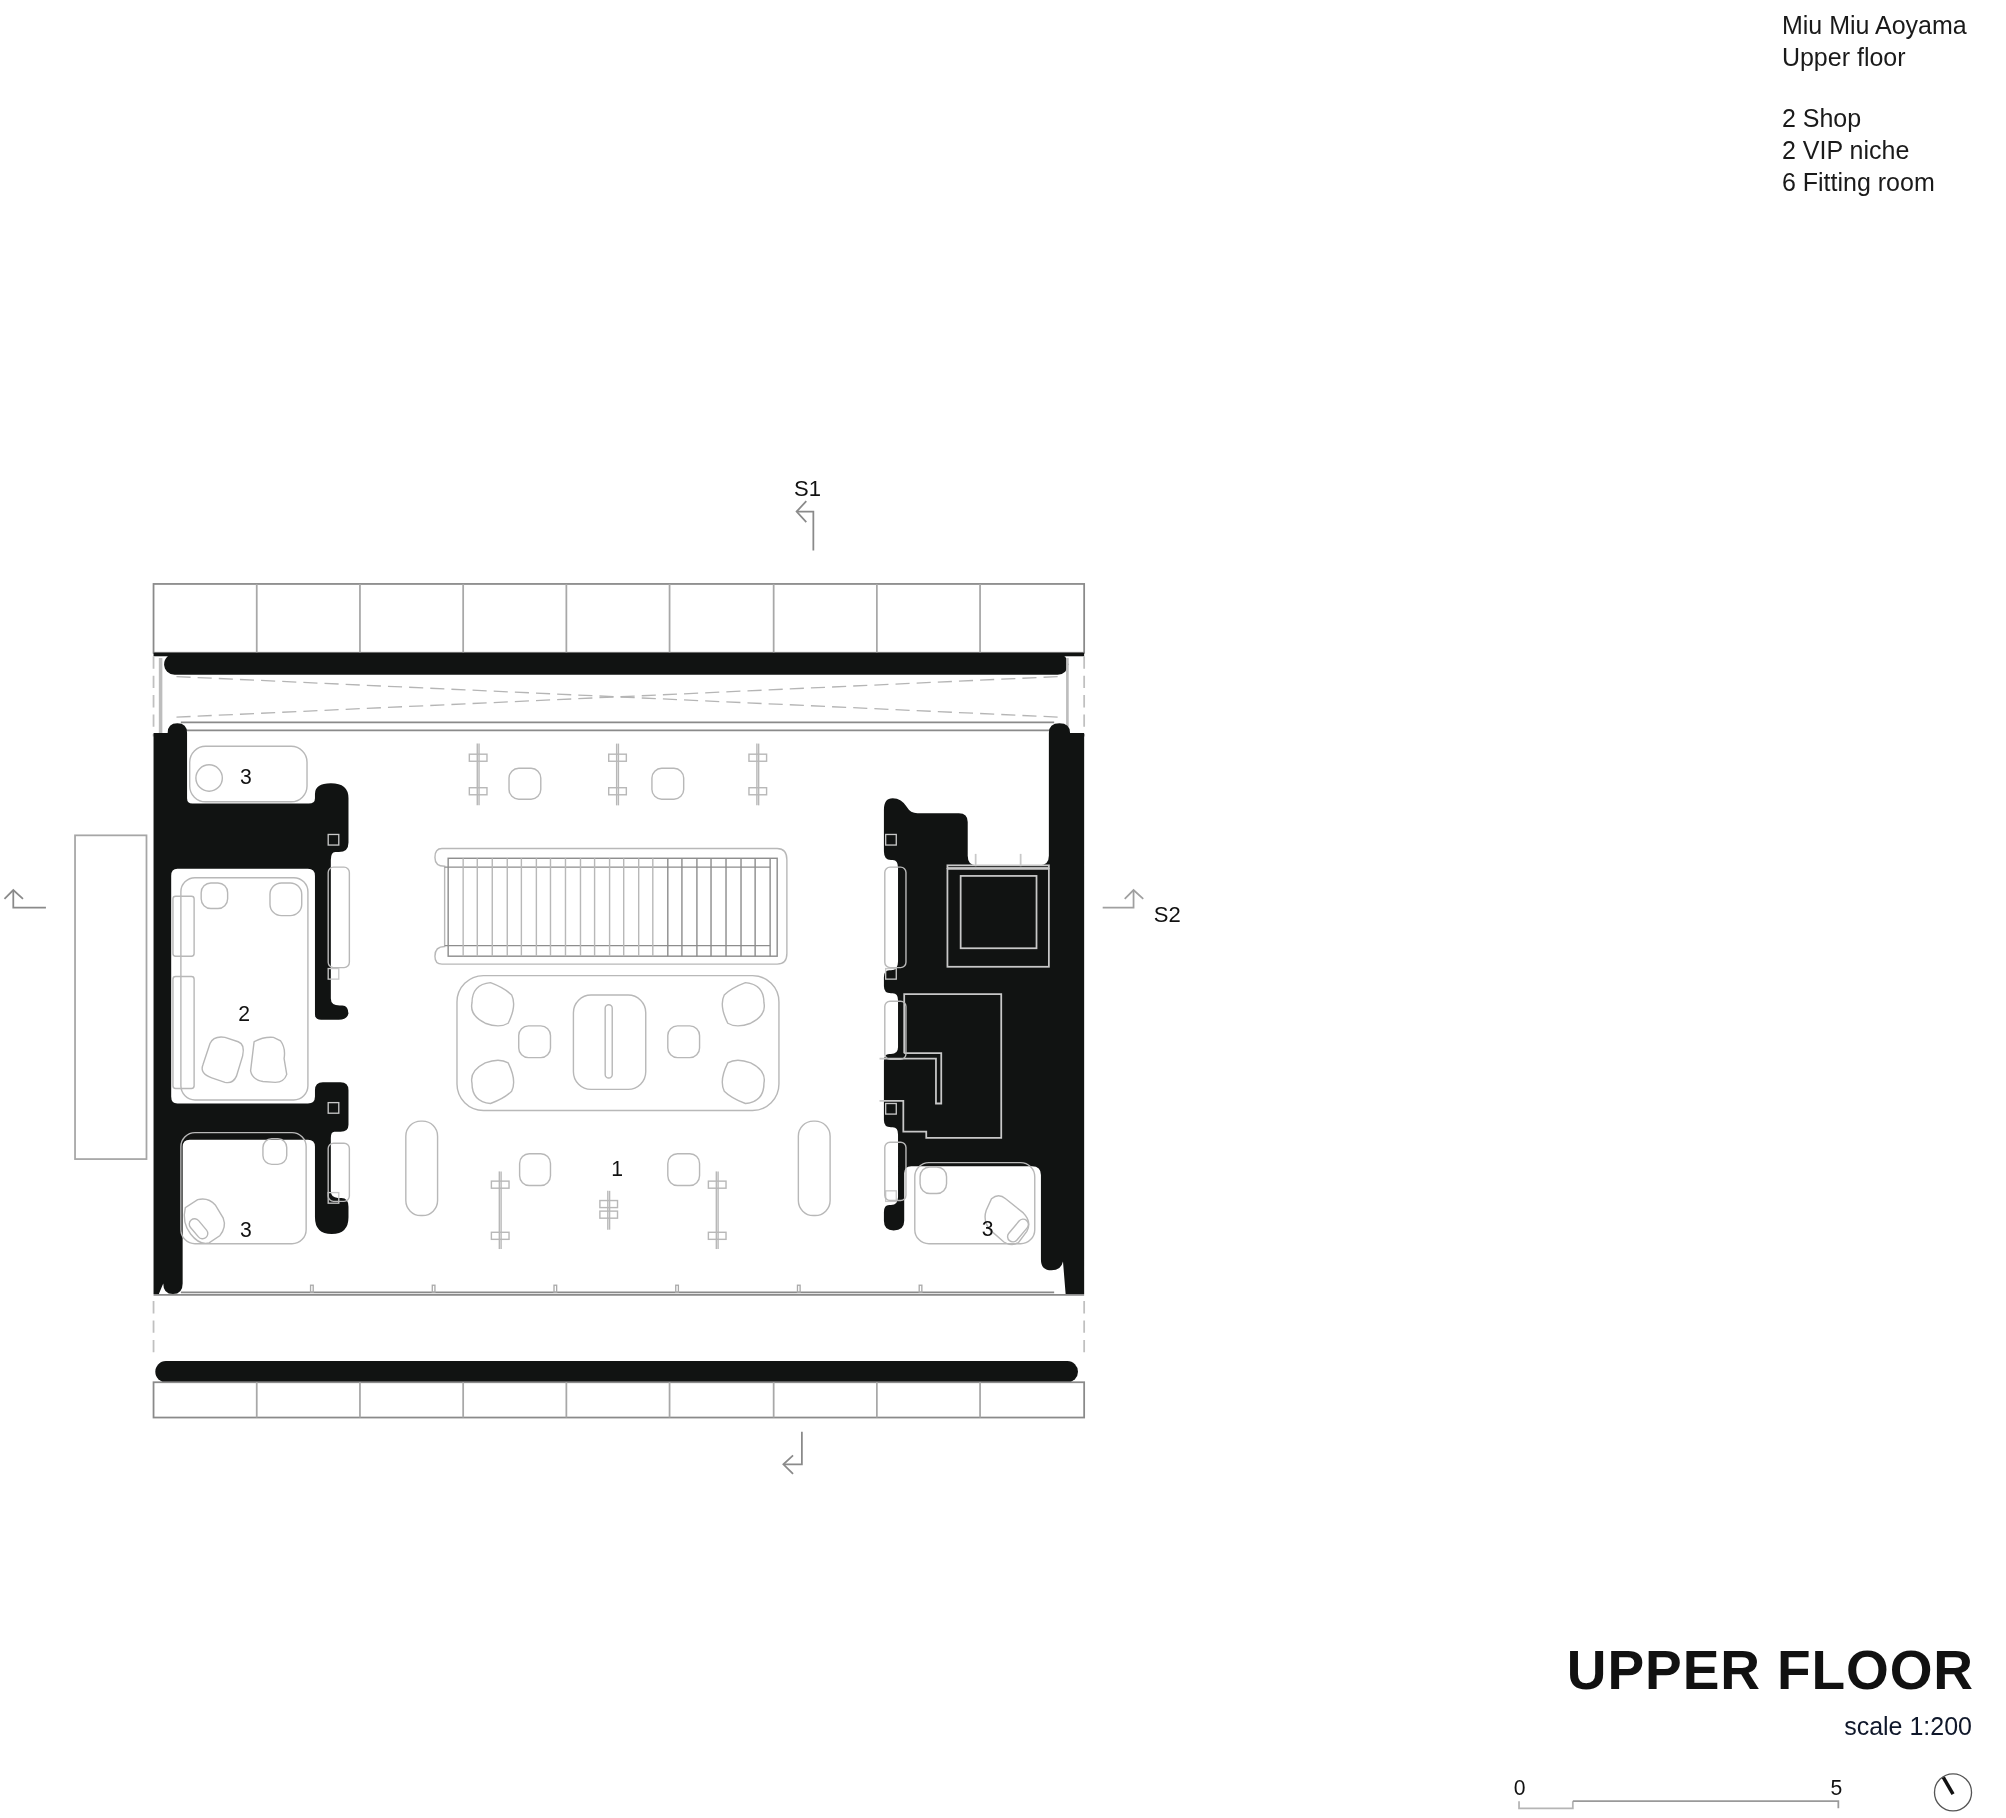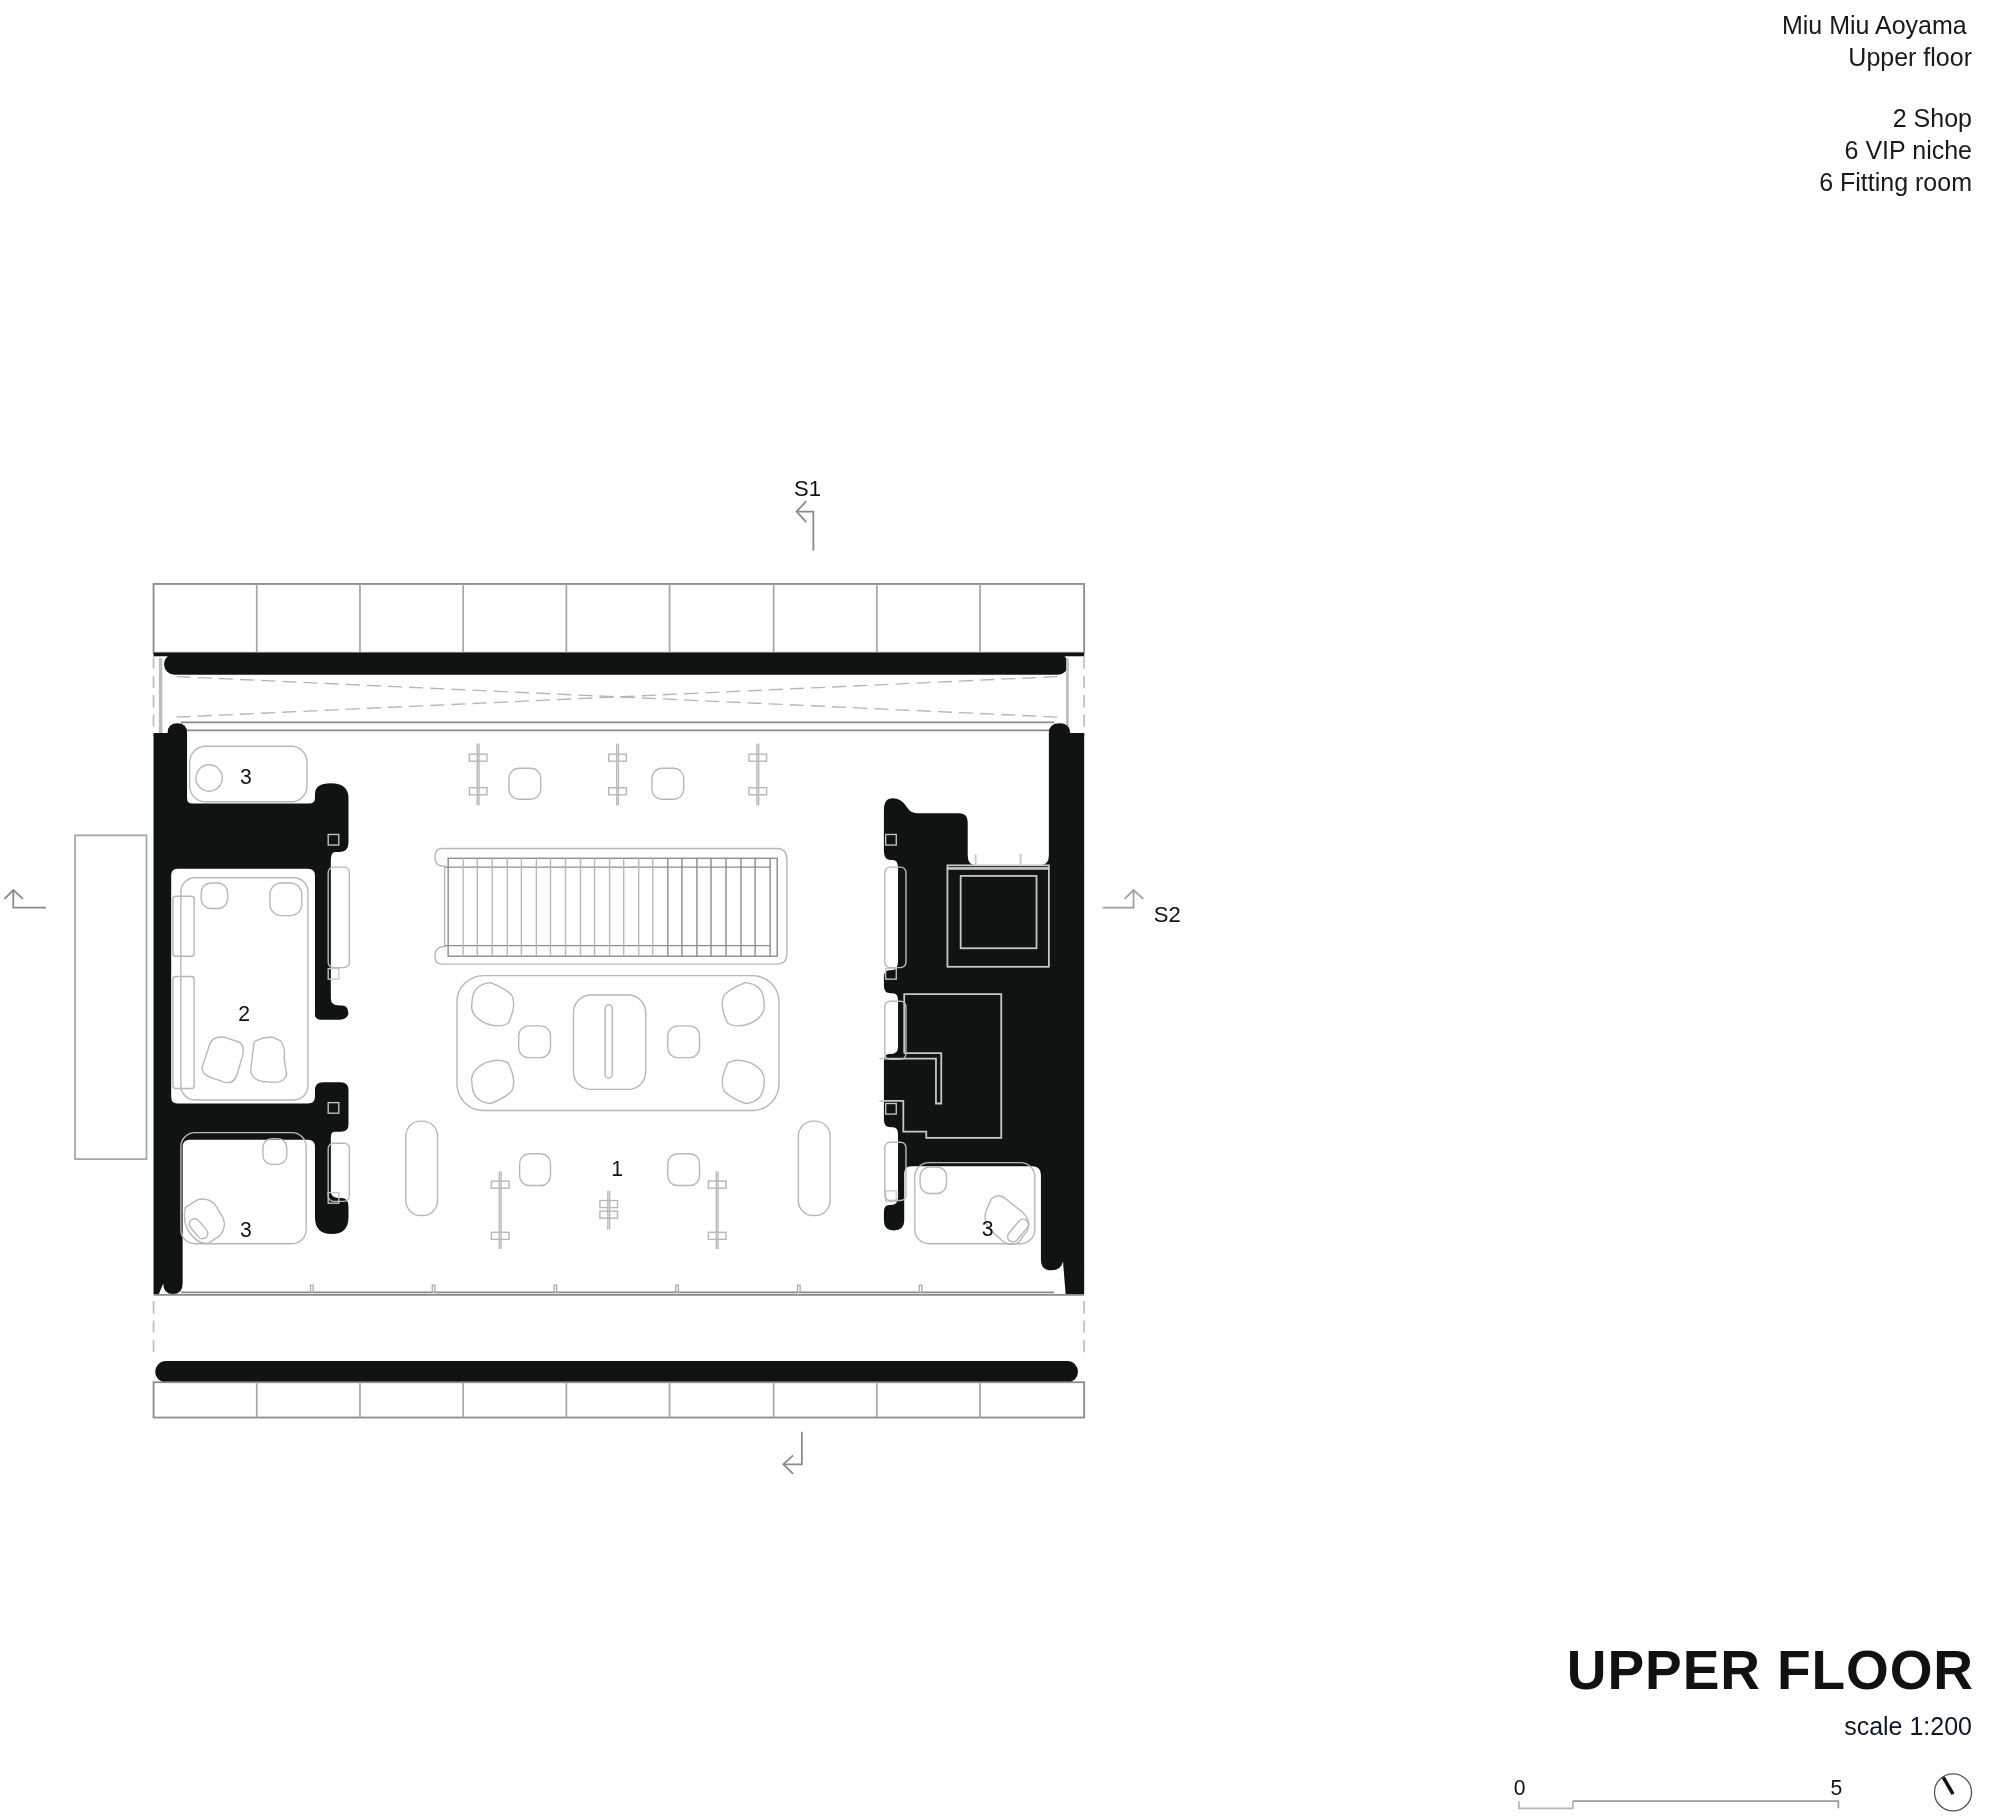"Miu Miu Aoyama" .title-block { text-align: right -> none }
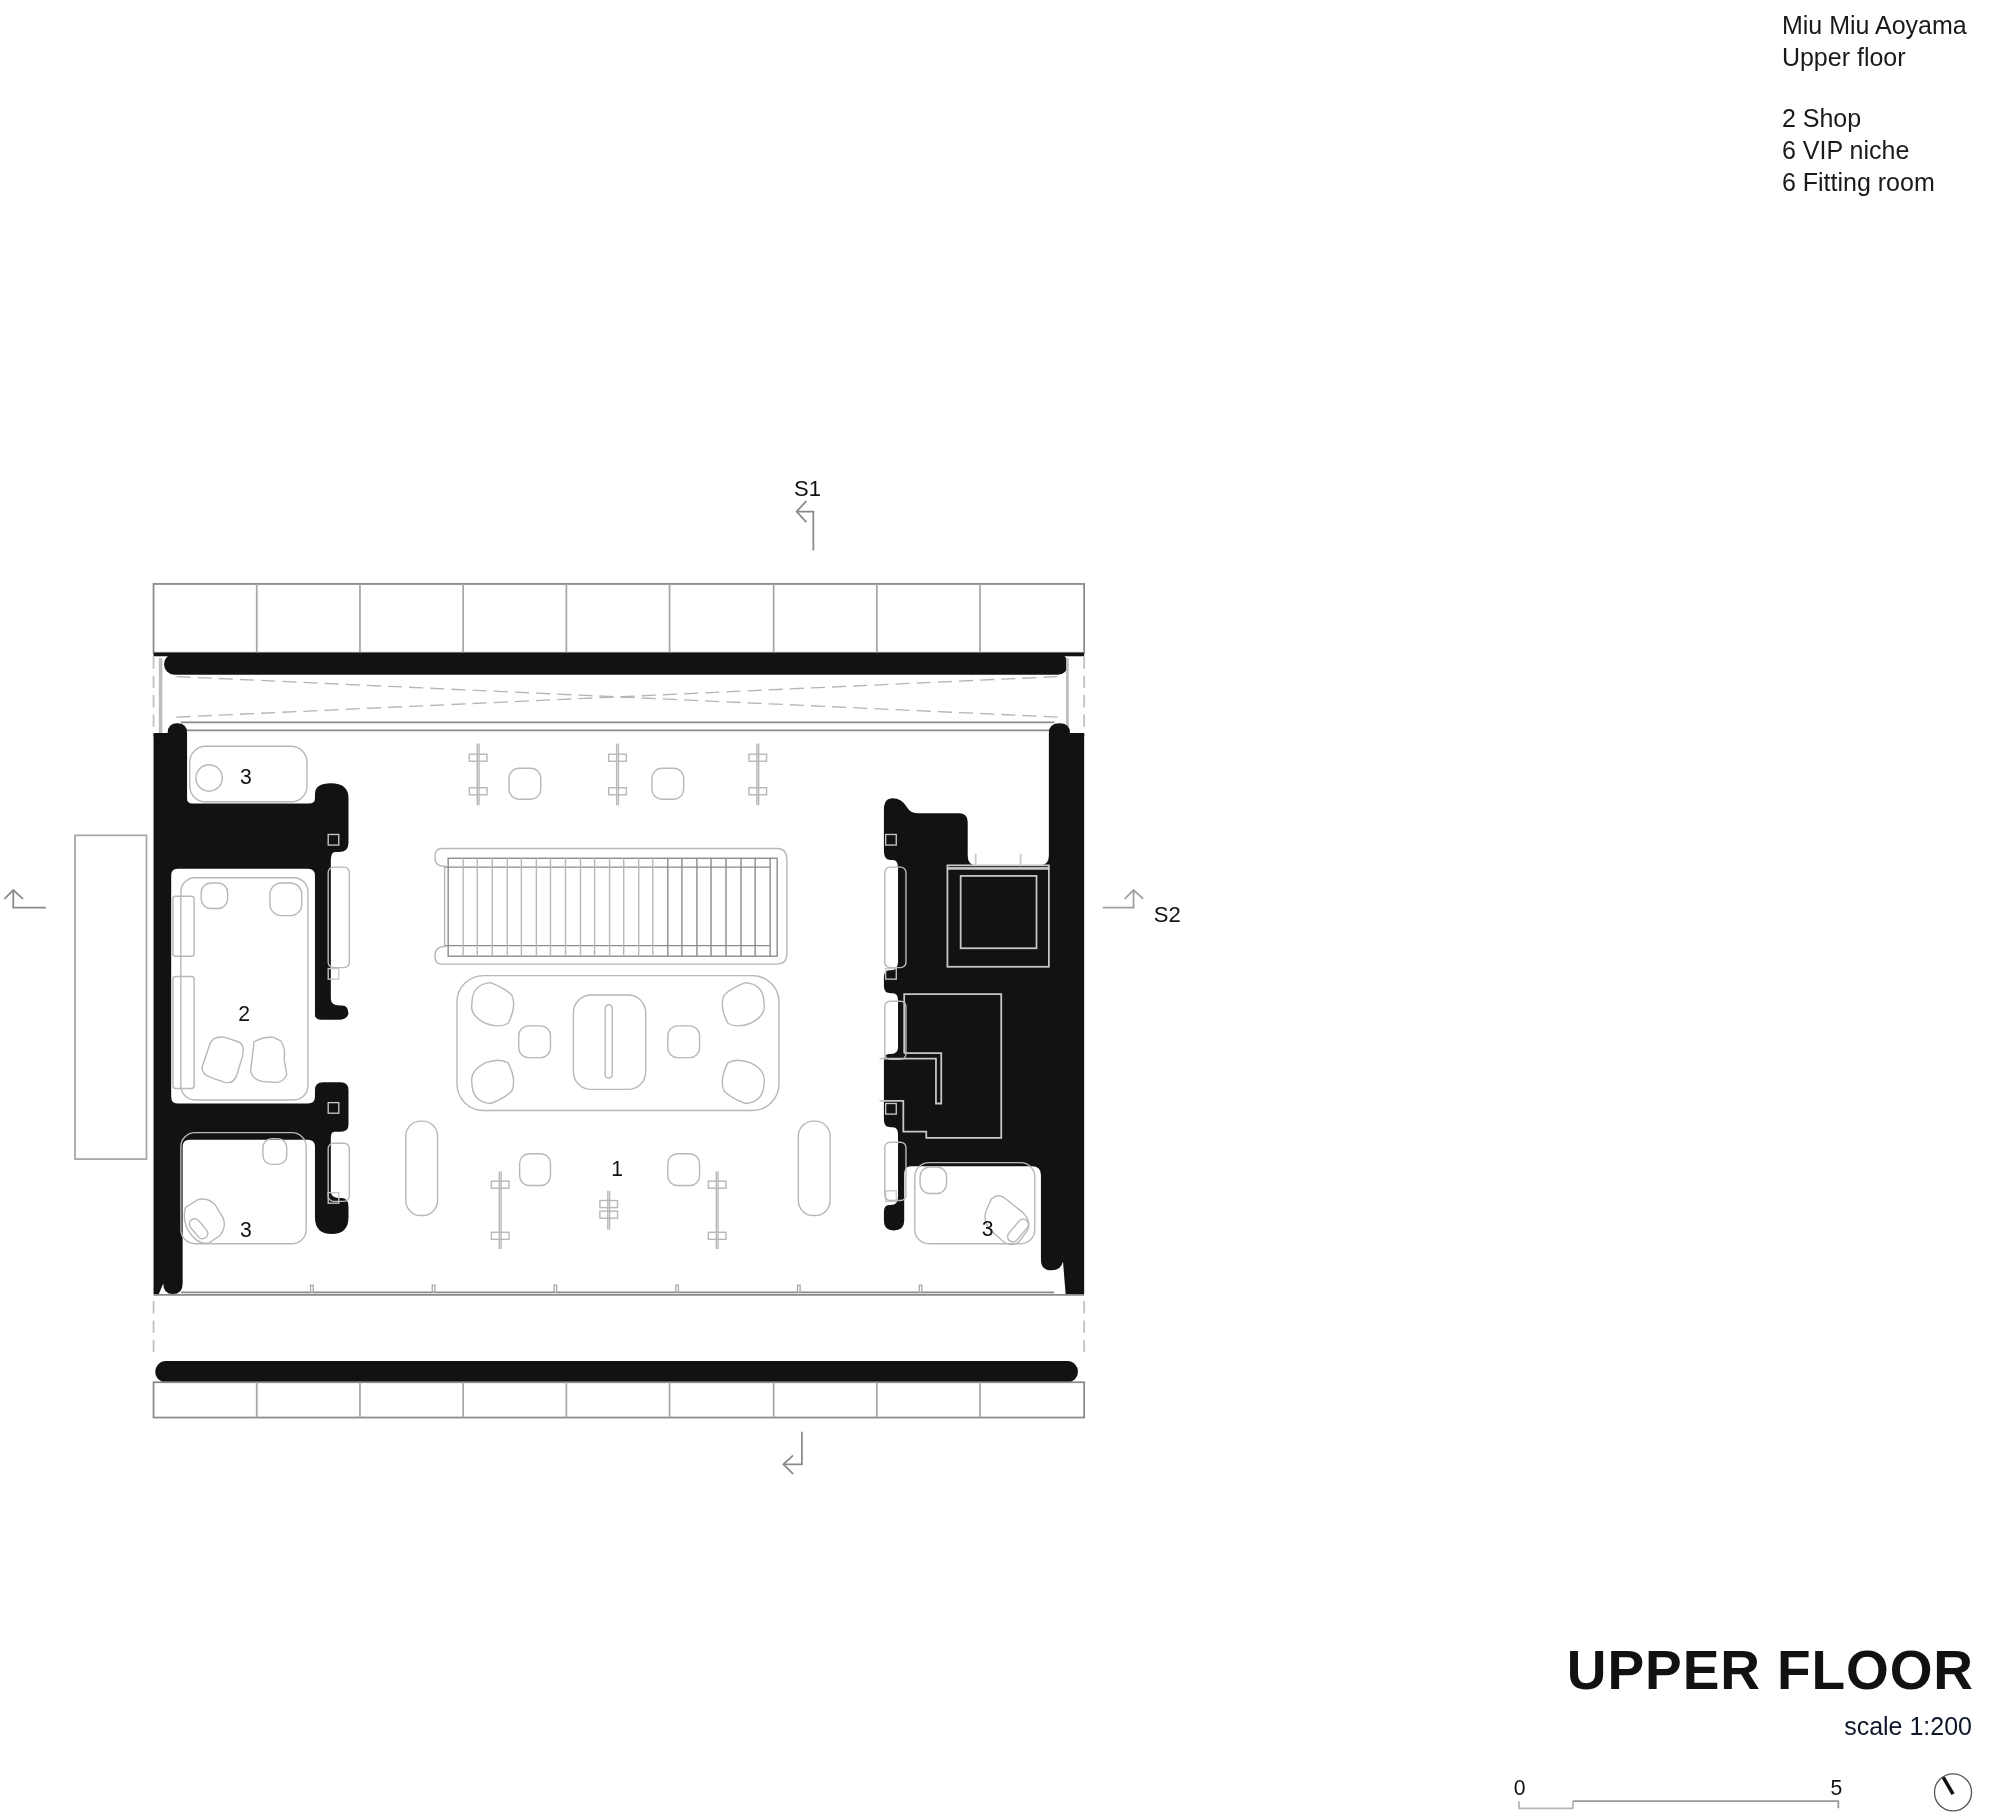"6 VIP niche" div { text: 6 -> 2 }
